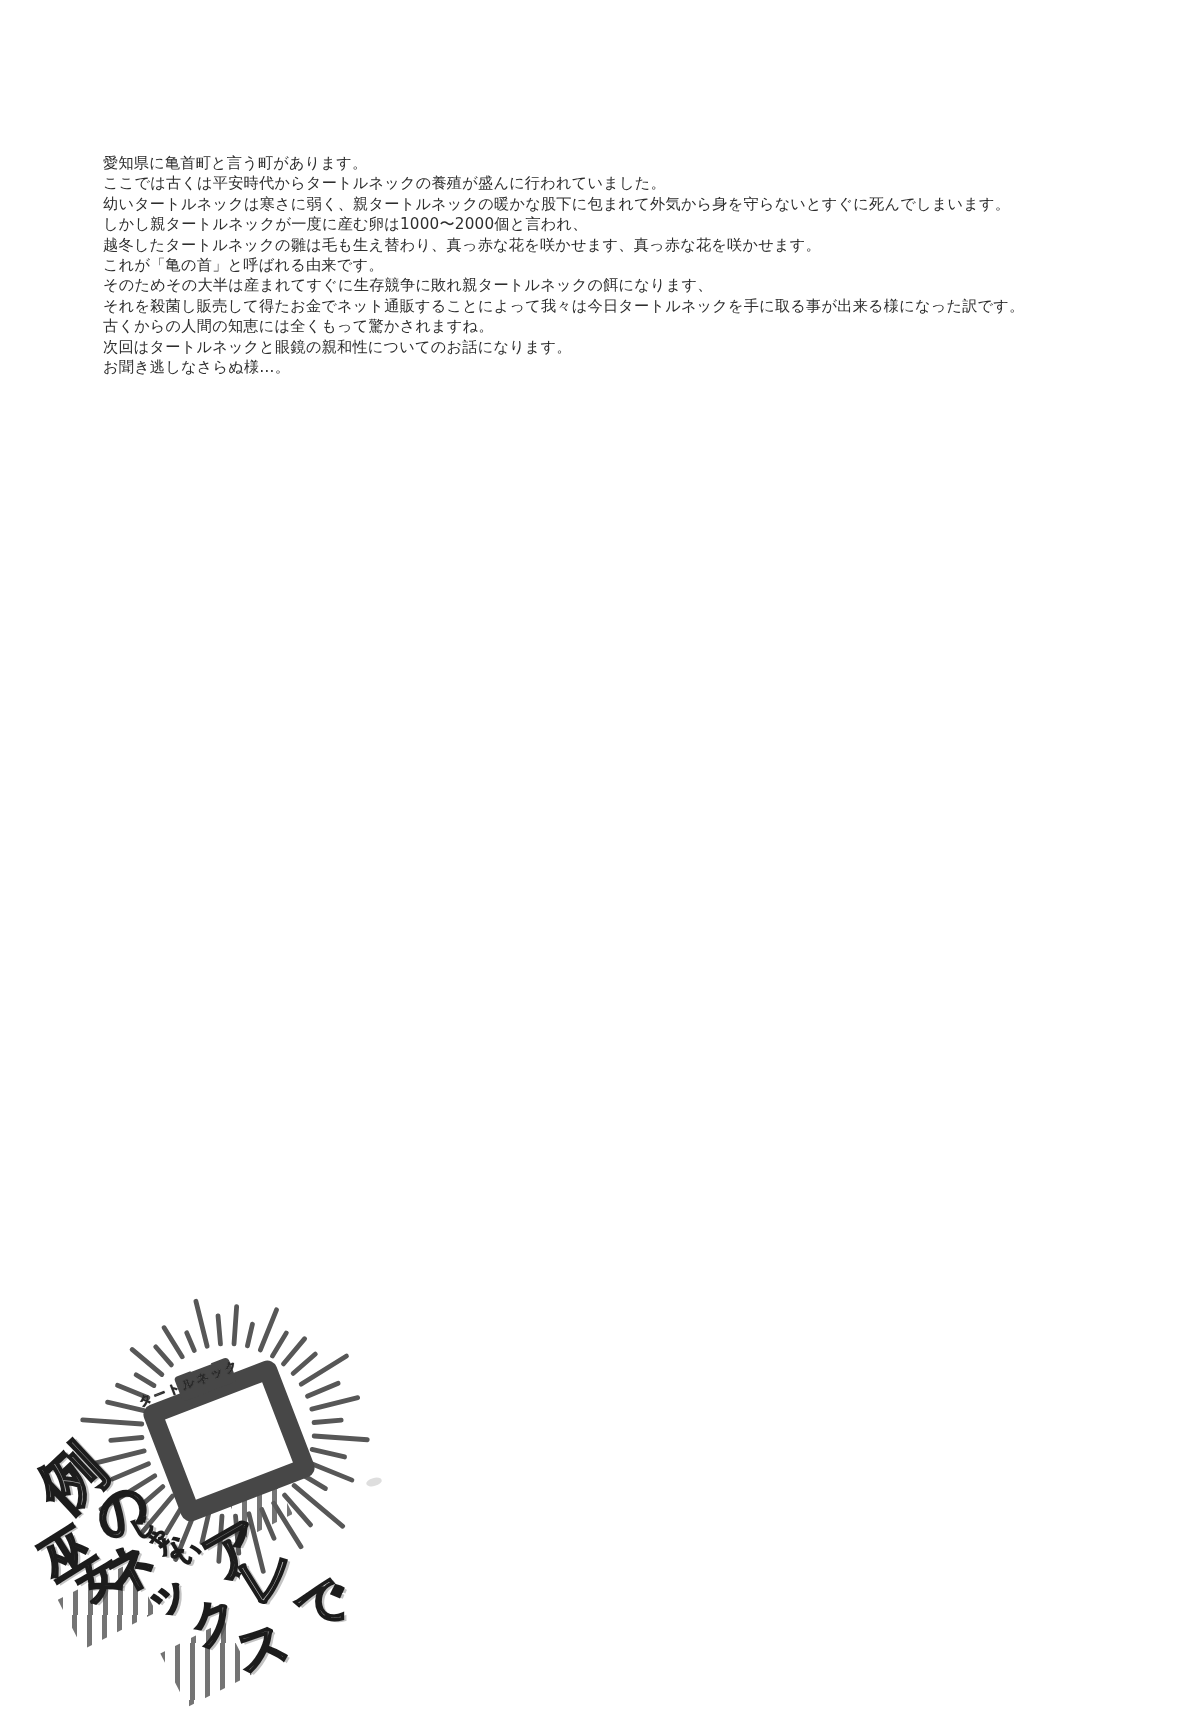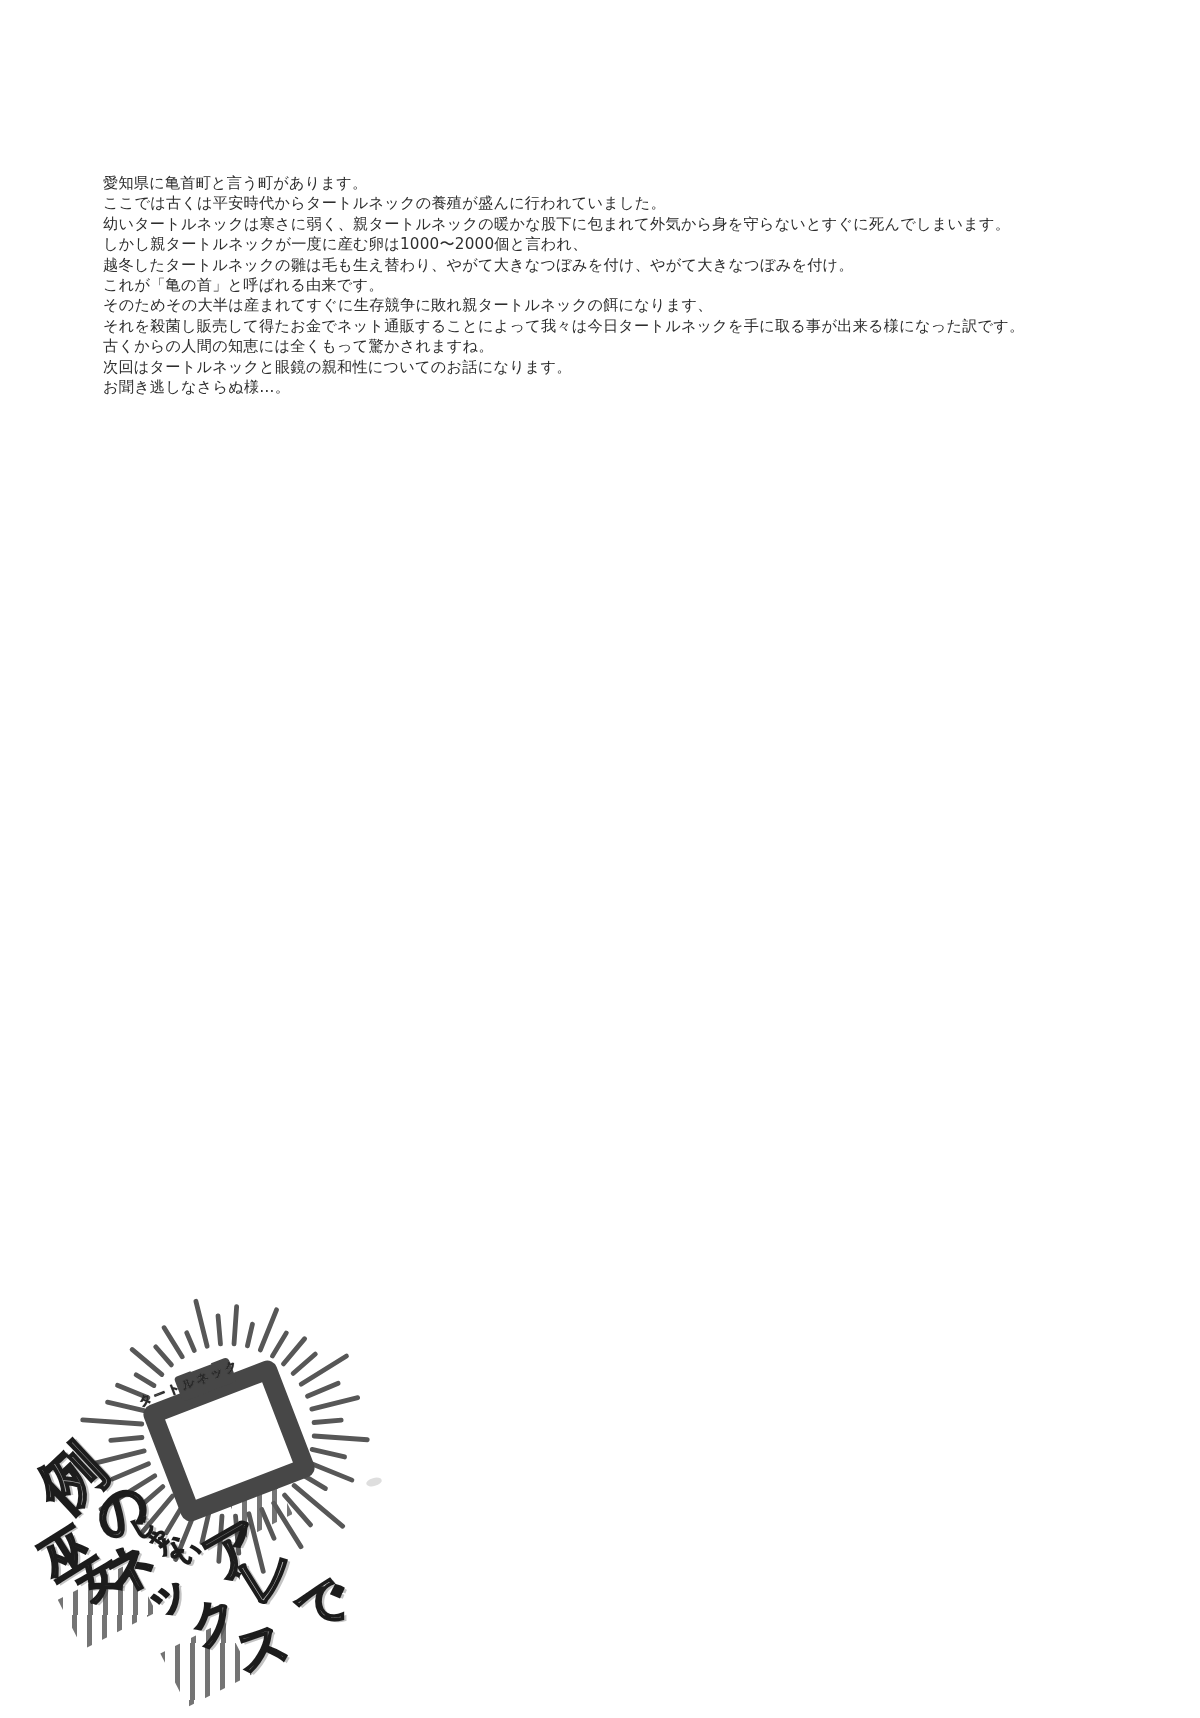"愛知県に亀首町と言う町があります。" .afterword { margin-top: 20px -> none }
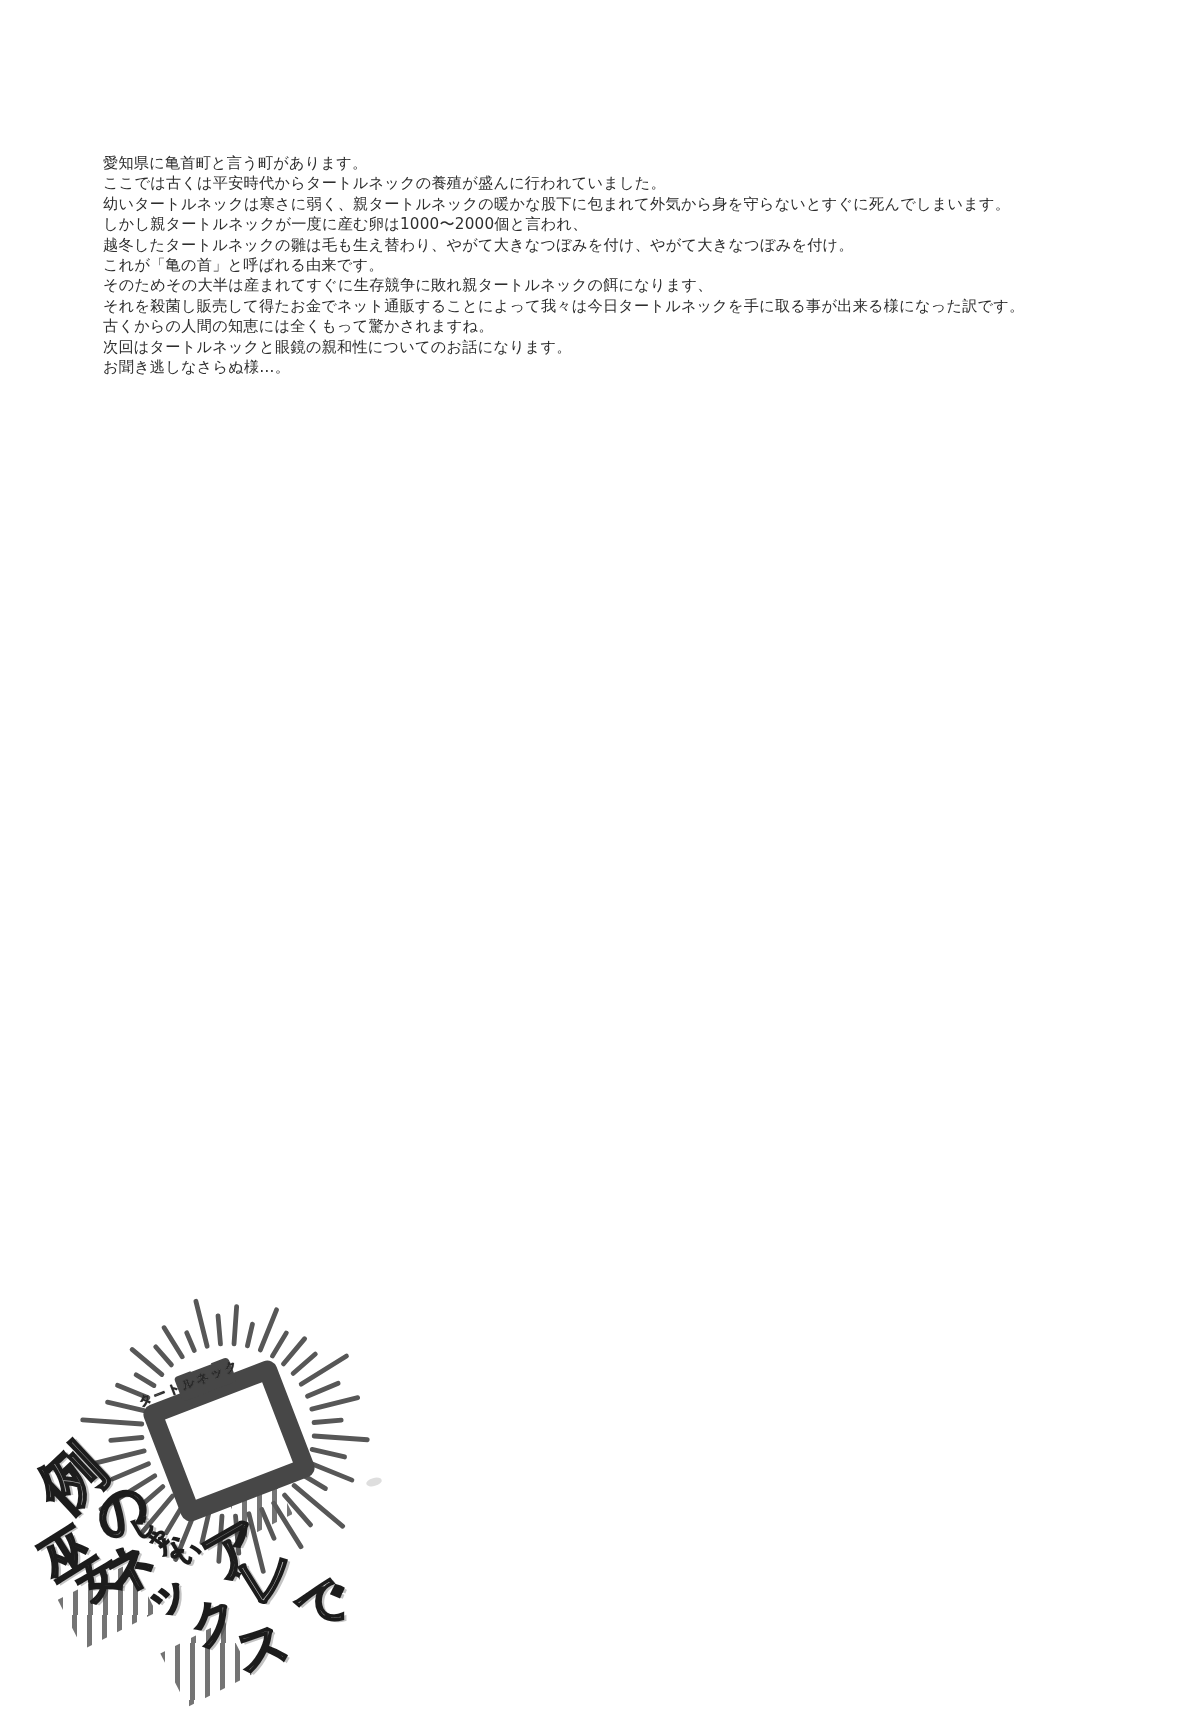"越冬したタートルネックの雛は毛も生え替わり、やがて大きなつぼみを付け、やがて大き" div.line { text: やがて大きなつぼみを付け、やがて大きなつぼみを付け -> 真っ赤な花を咲かせます、真っ赤な花を咲かせます }
